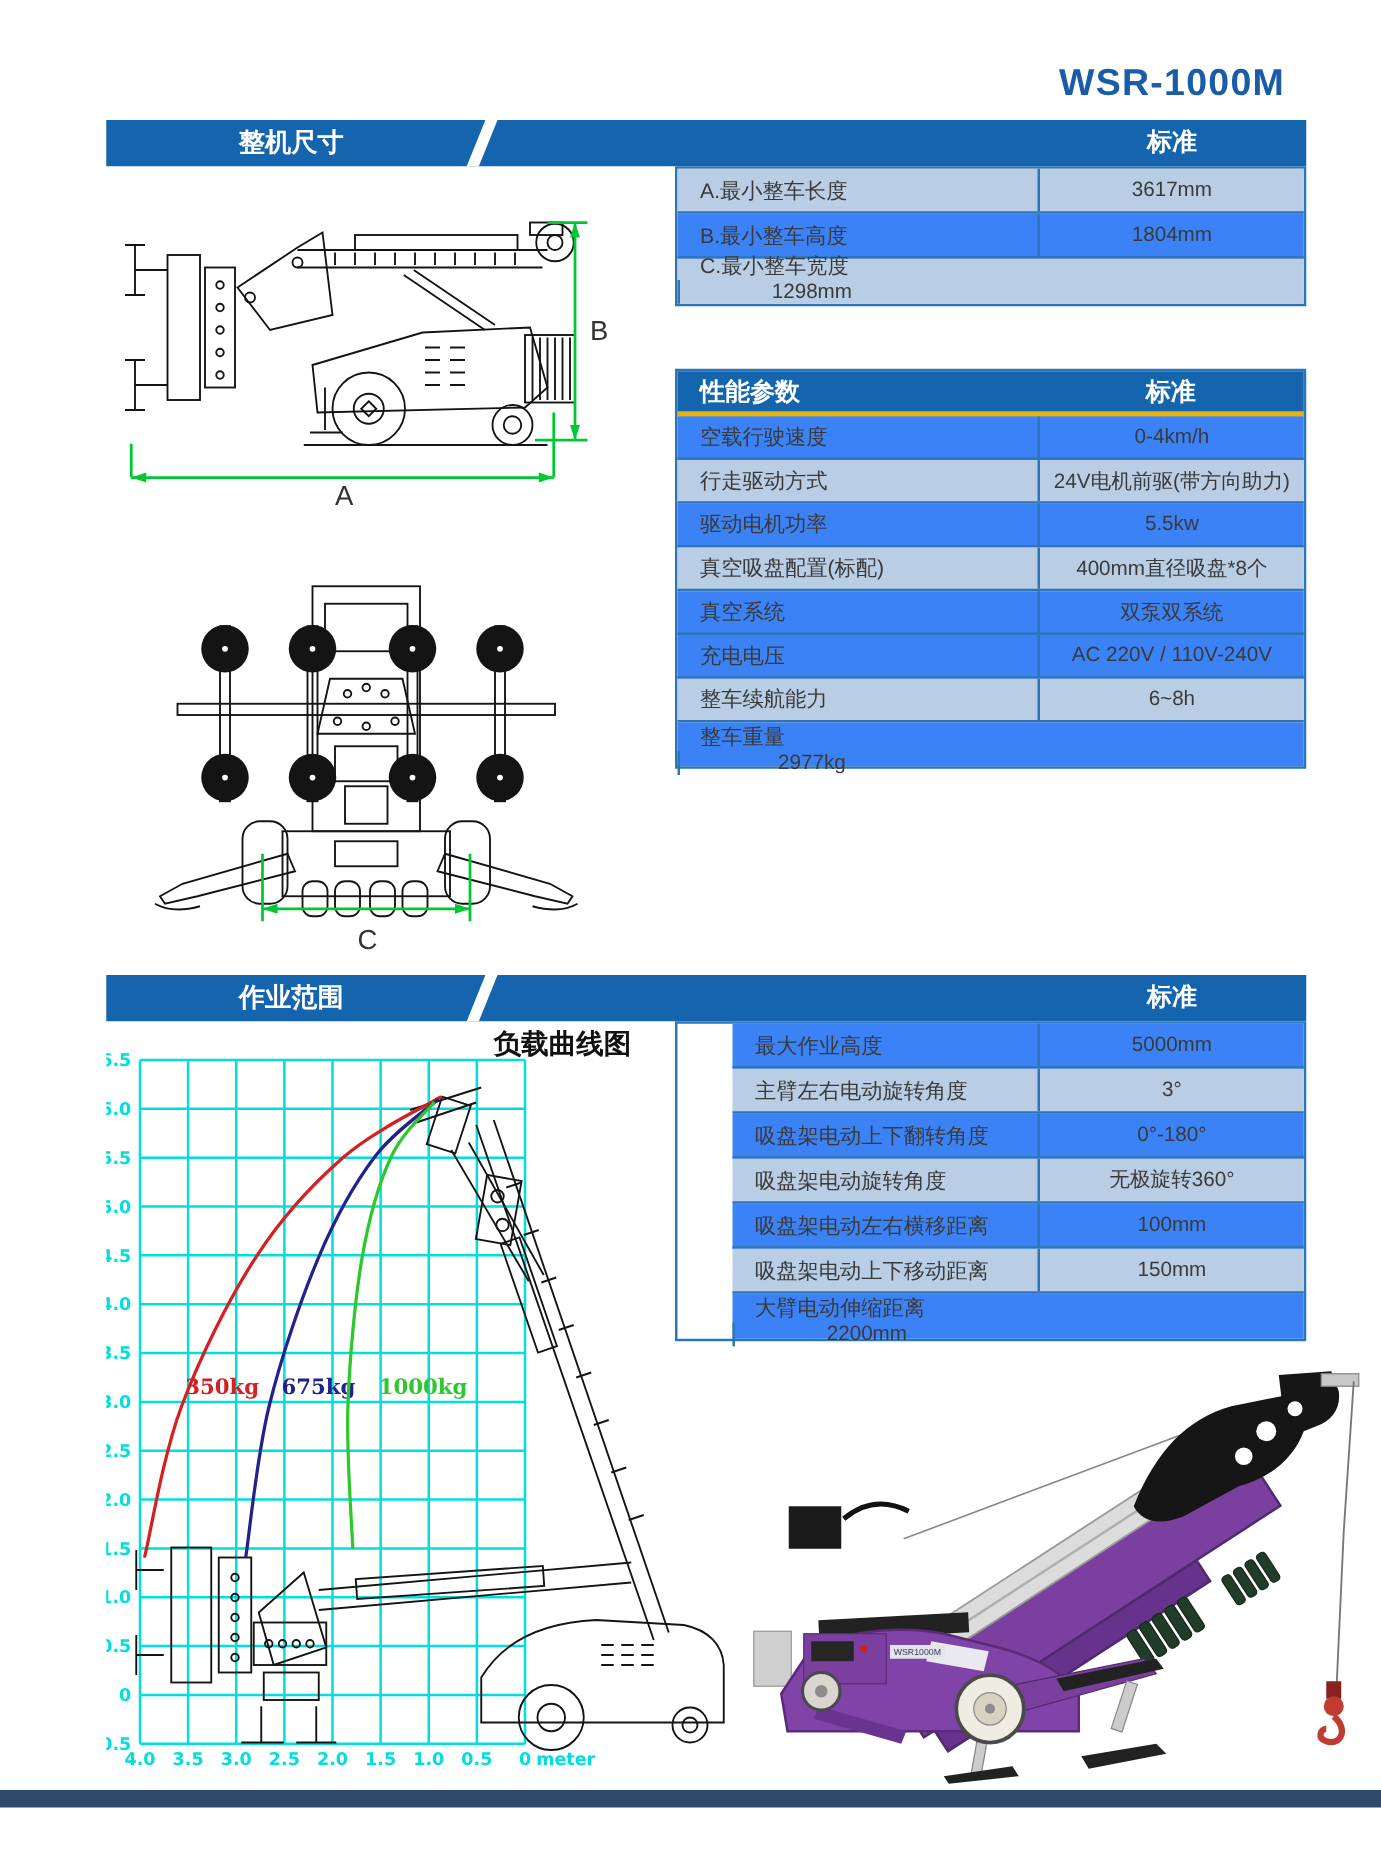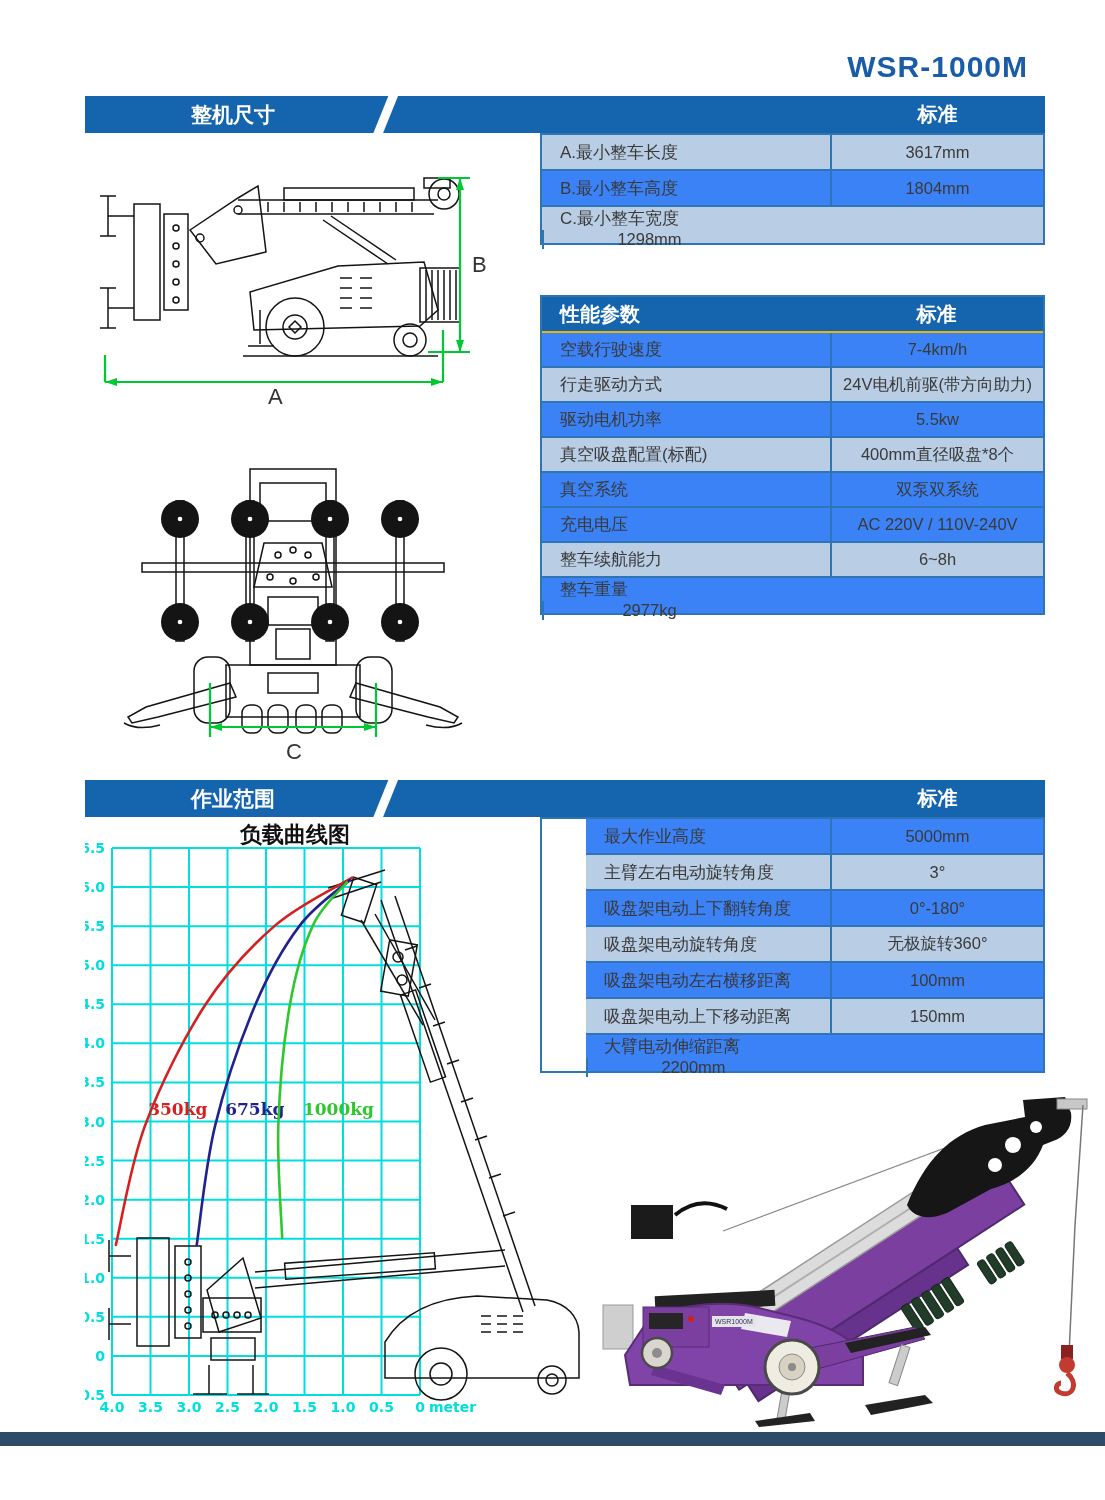"A.最小整车长度" .t-row.alt { justify-content: none -> flex-end }
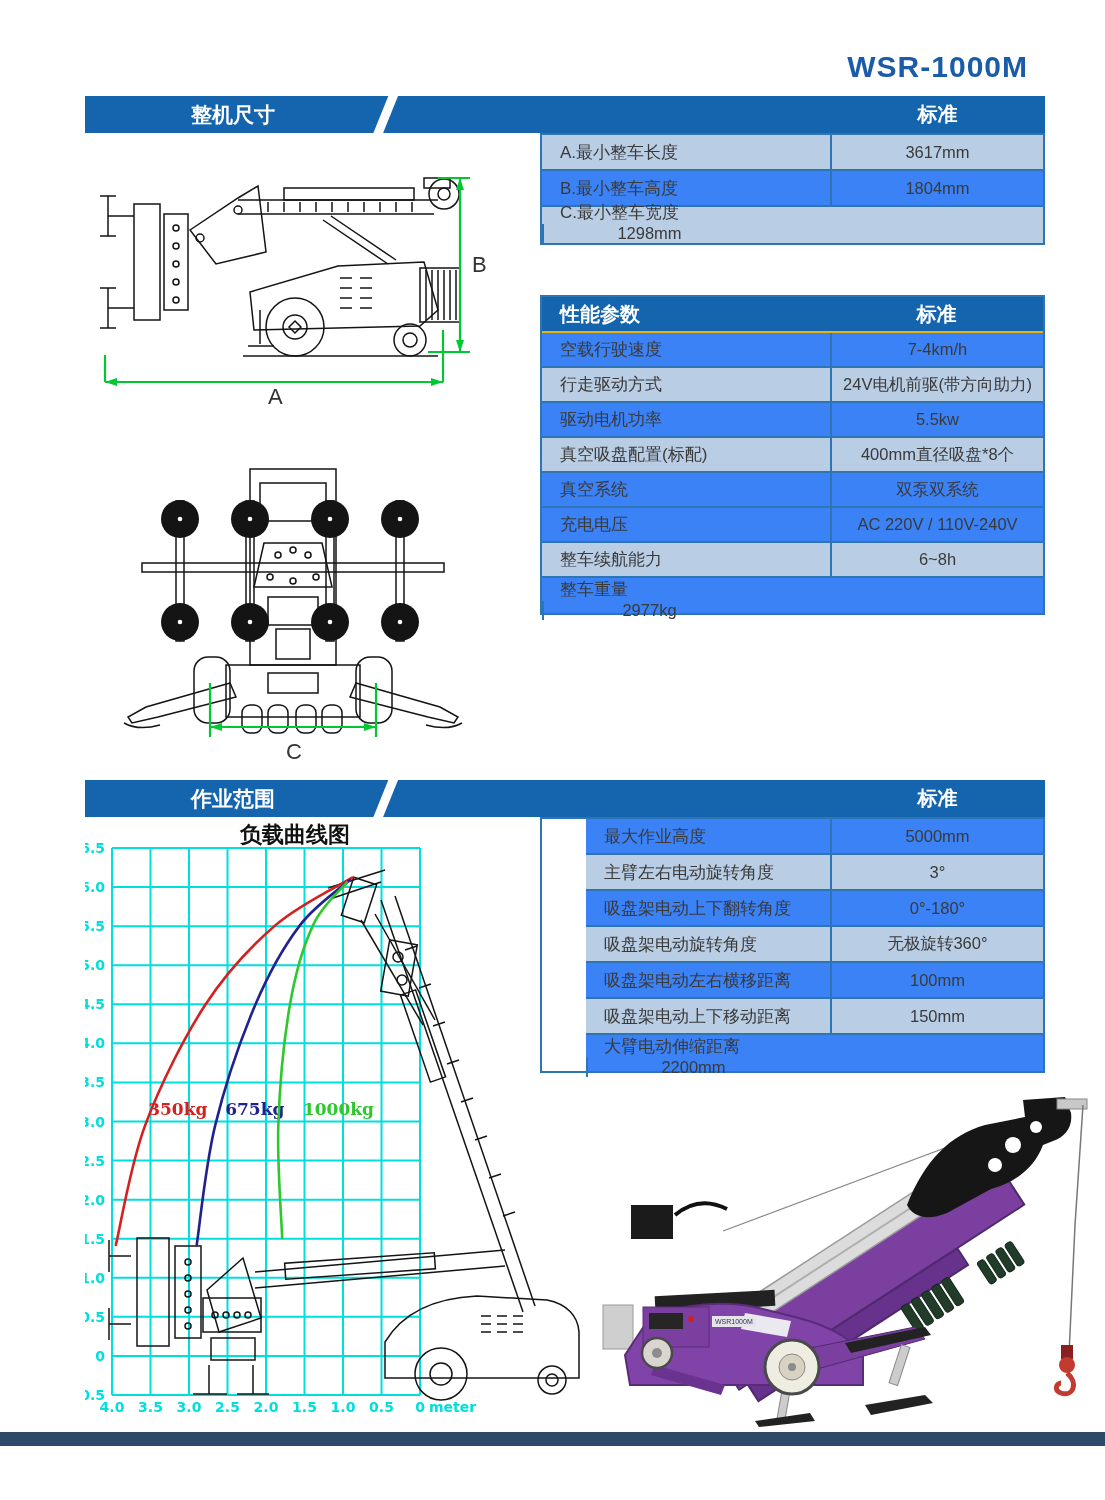"性能参数" .t-head { border-bottom: 2px solid #eab308 -> 4px solid #eab308 }
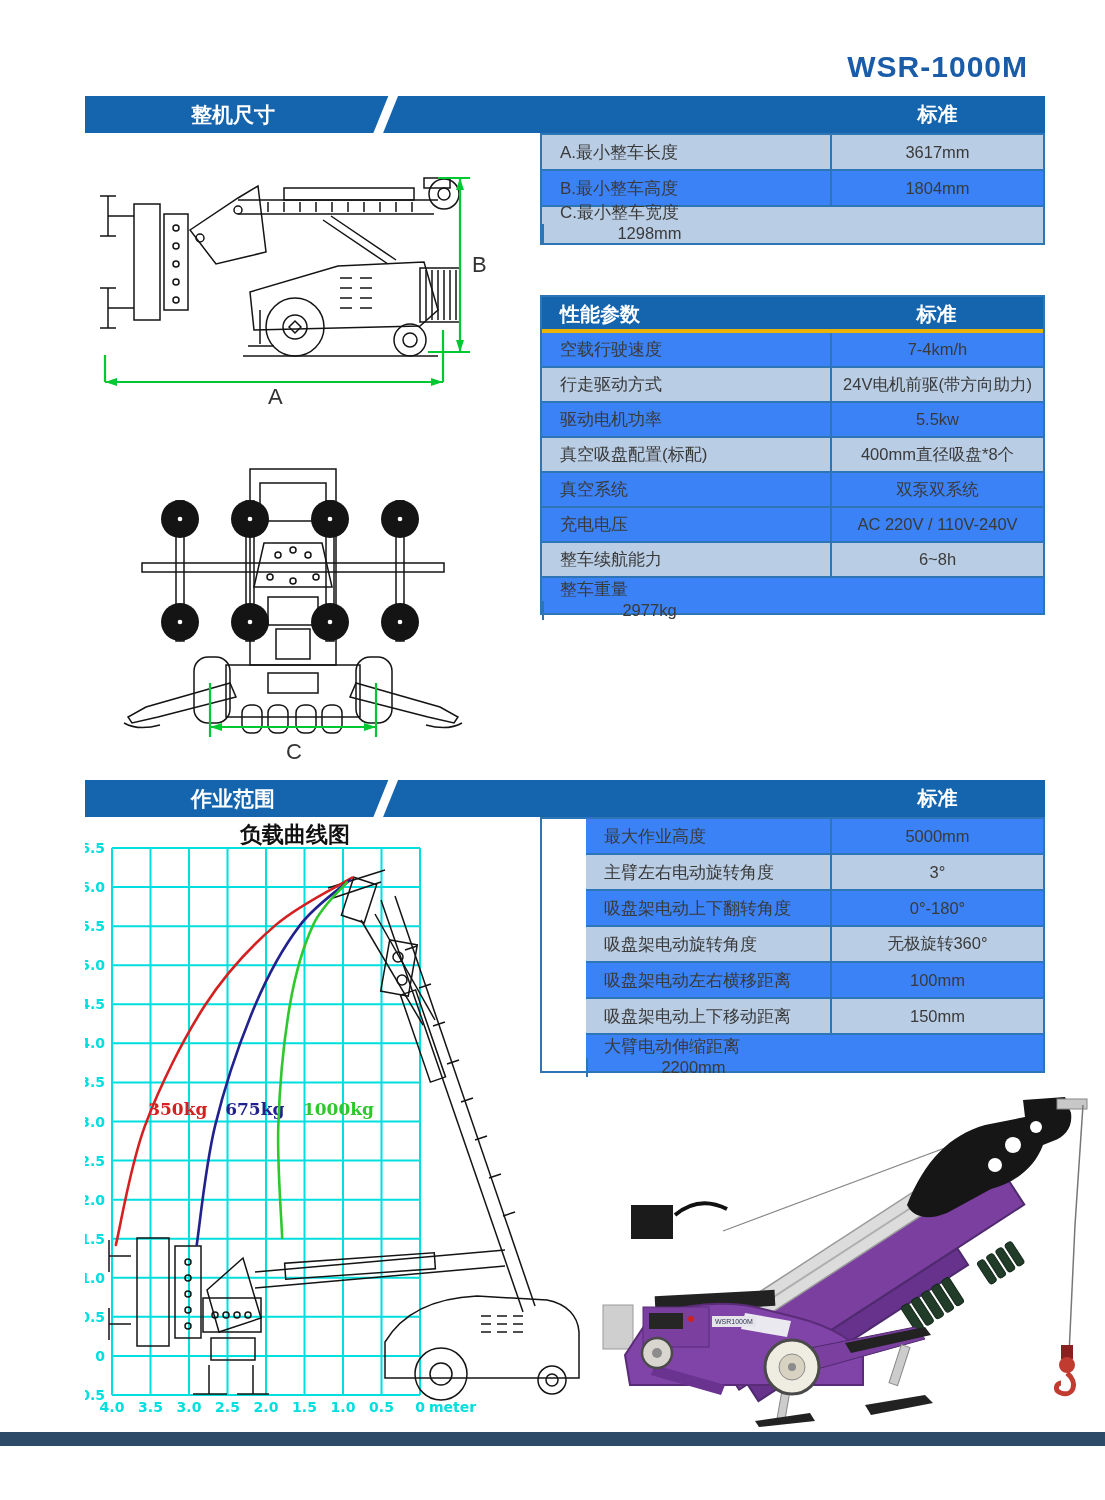"7-4km/h" div.t-cell { text: 7-4km/h -> 0-4km/h }
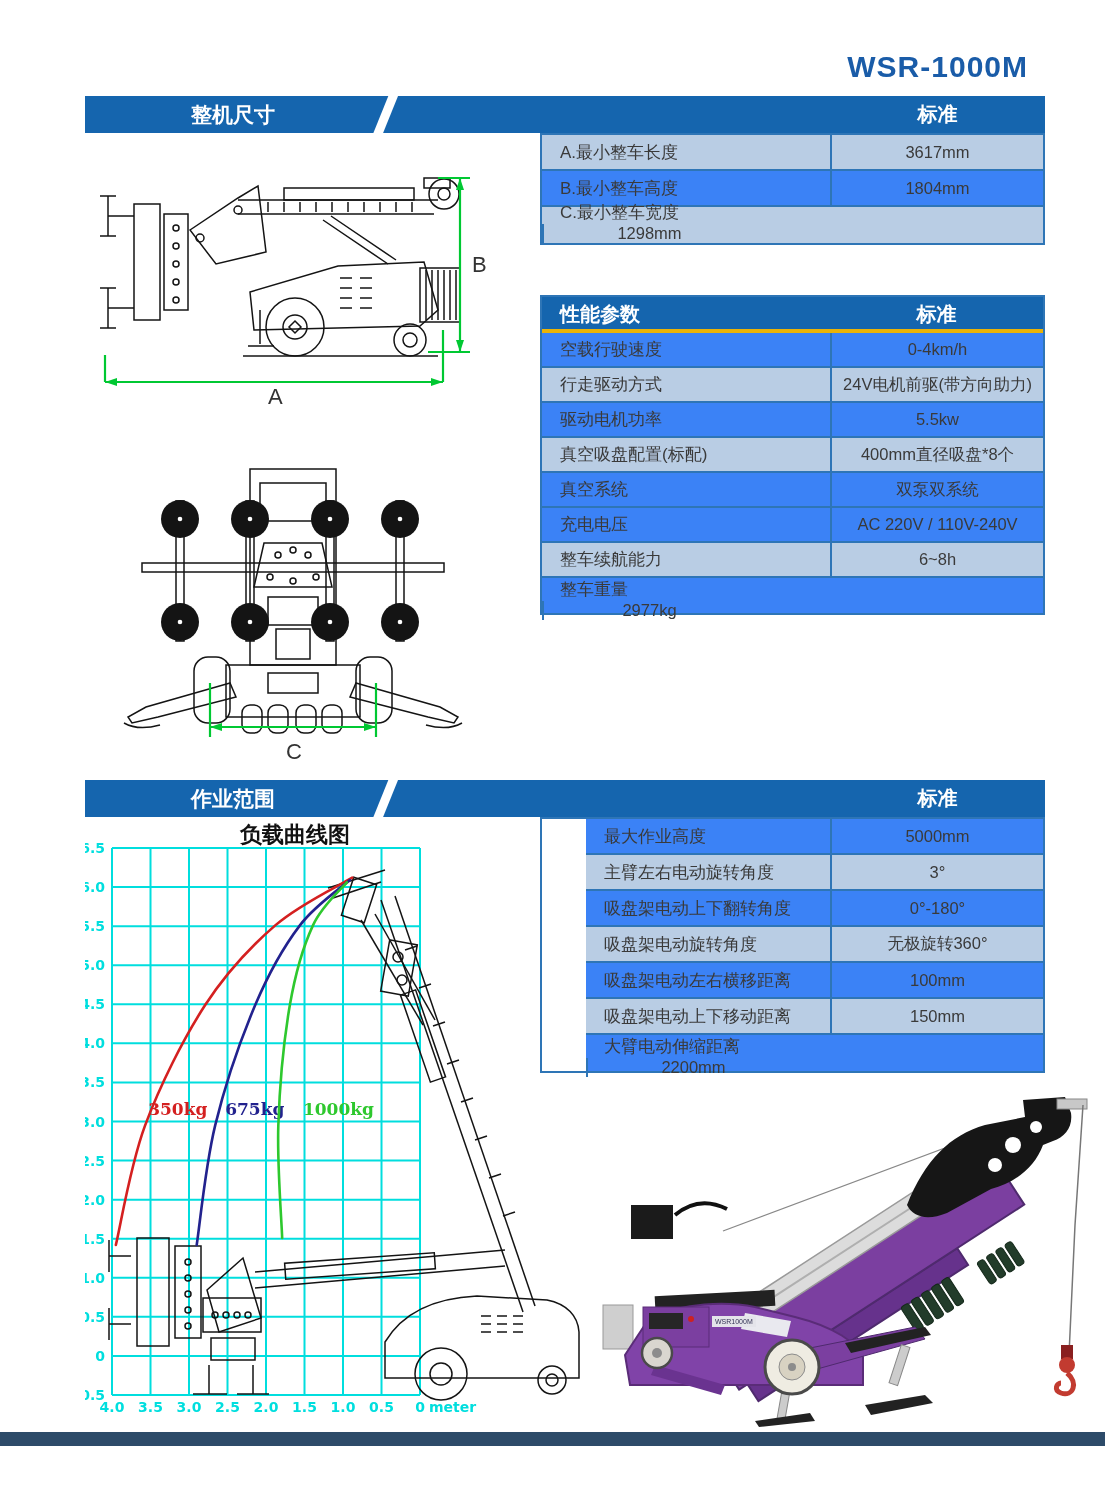"负载曲线图" .chart-title { text-align: center -> right }
